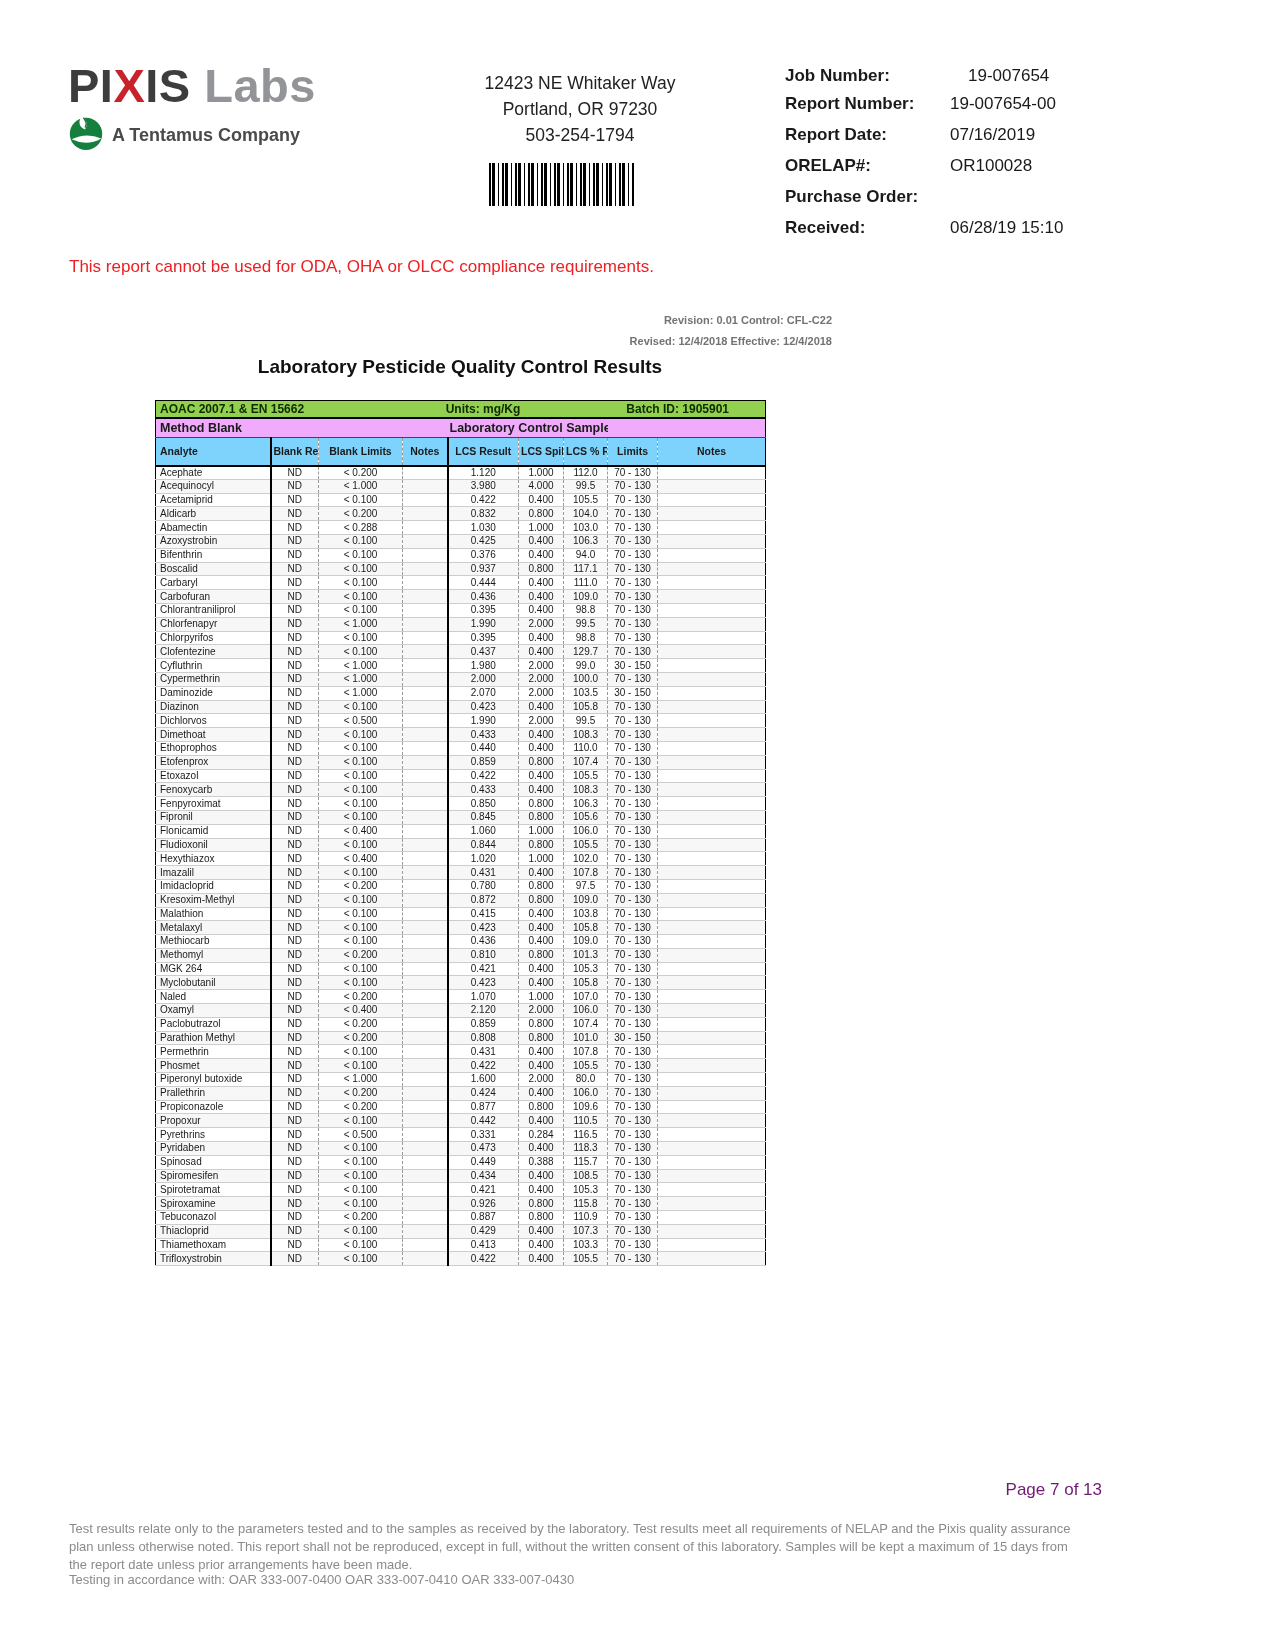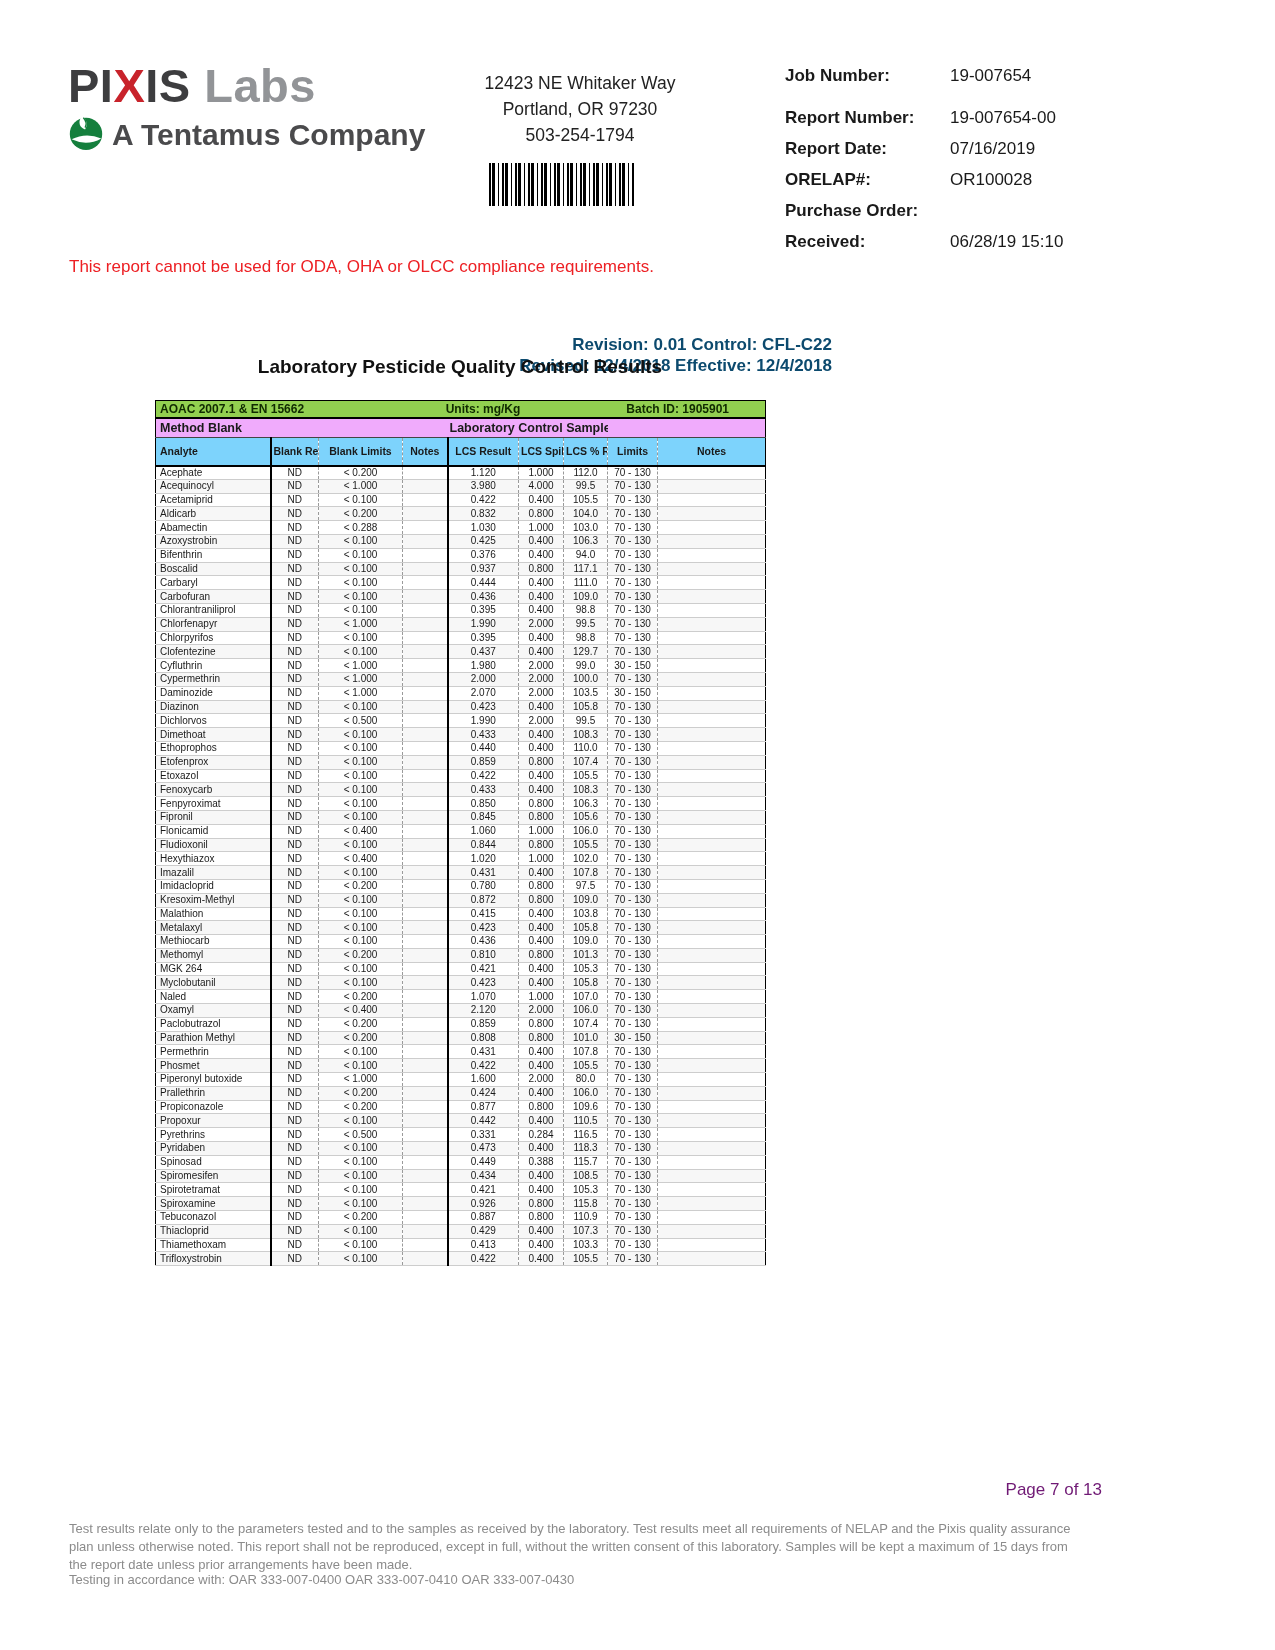"Job Number:" .meta-row.gap { gap: none -> 18px; margin-bottom: 22px -> 8px }
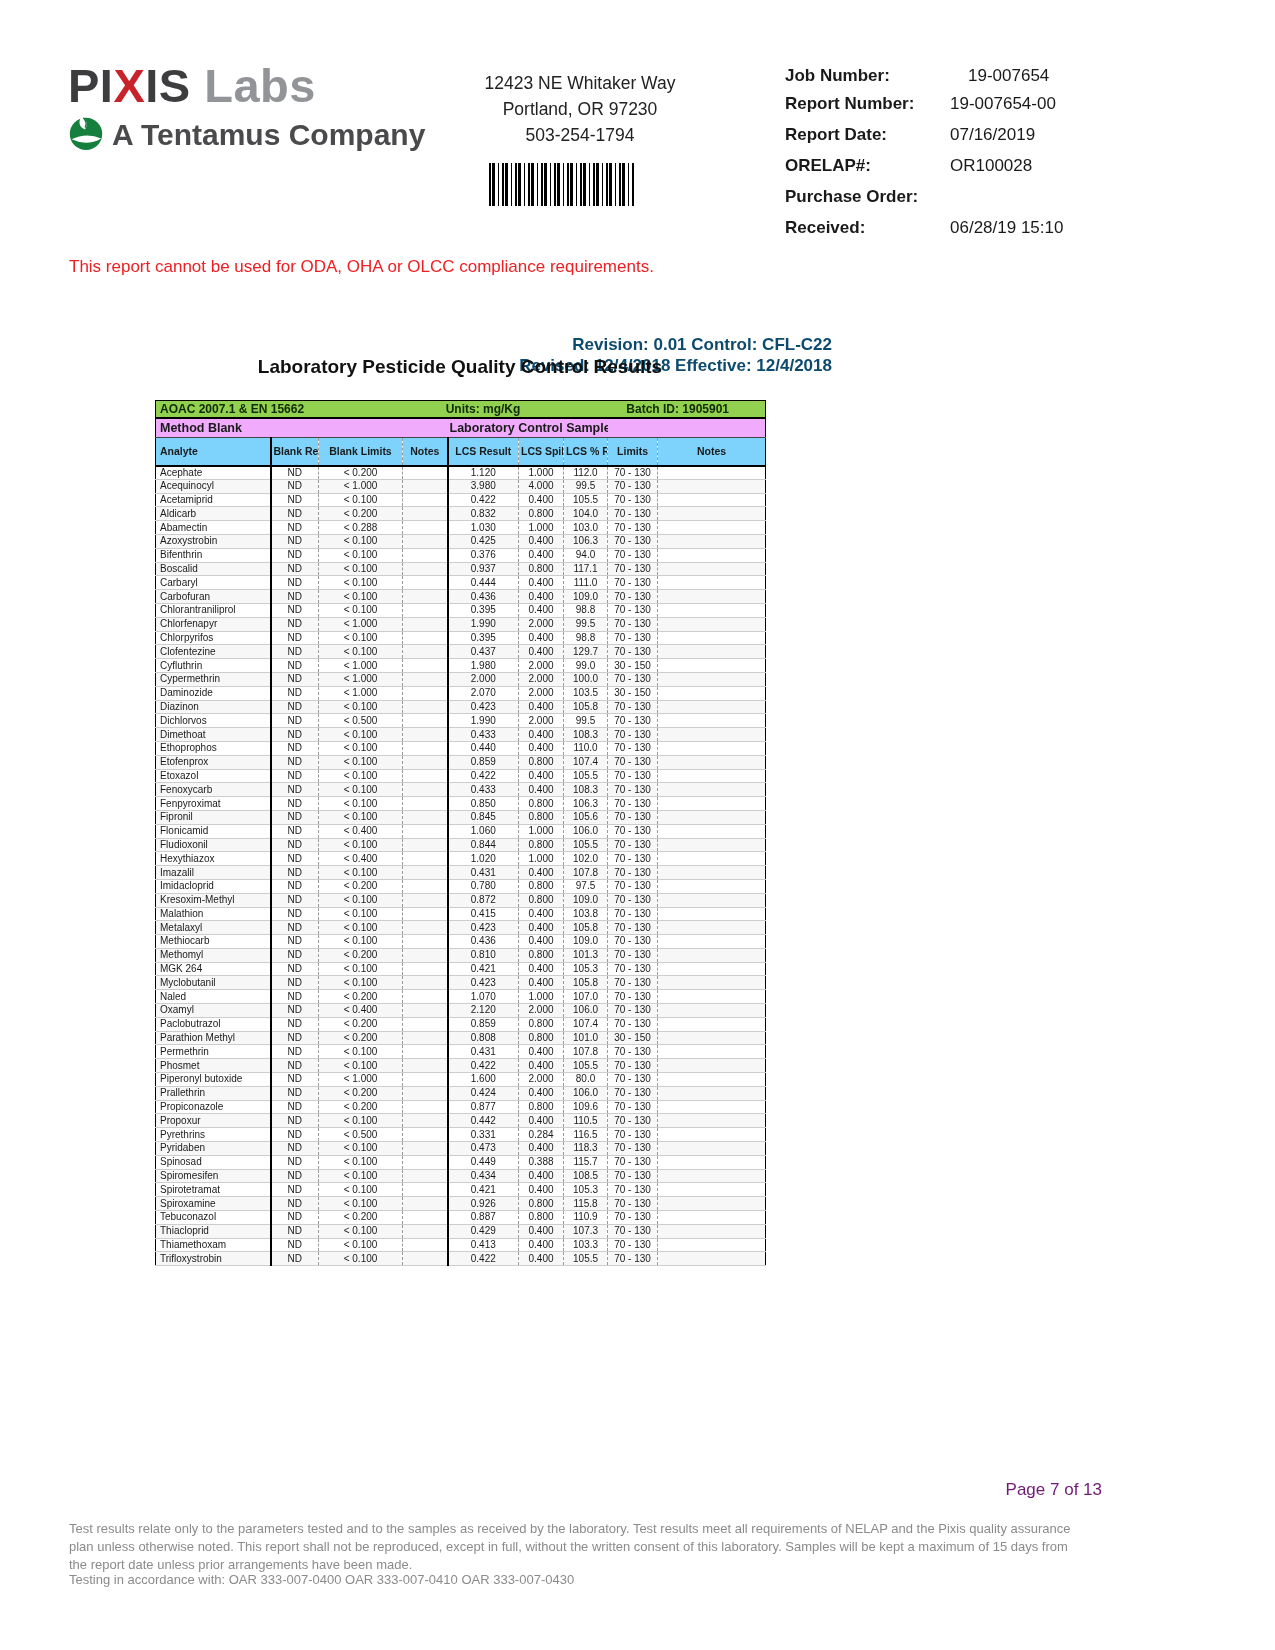"A Tentamus Company" .logo-line2 .tagline { font-size: 30px -> 18px }
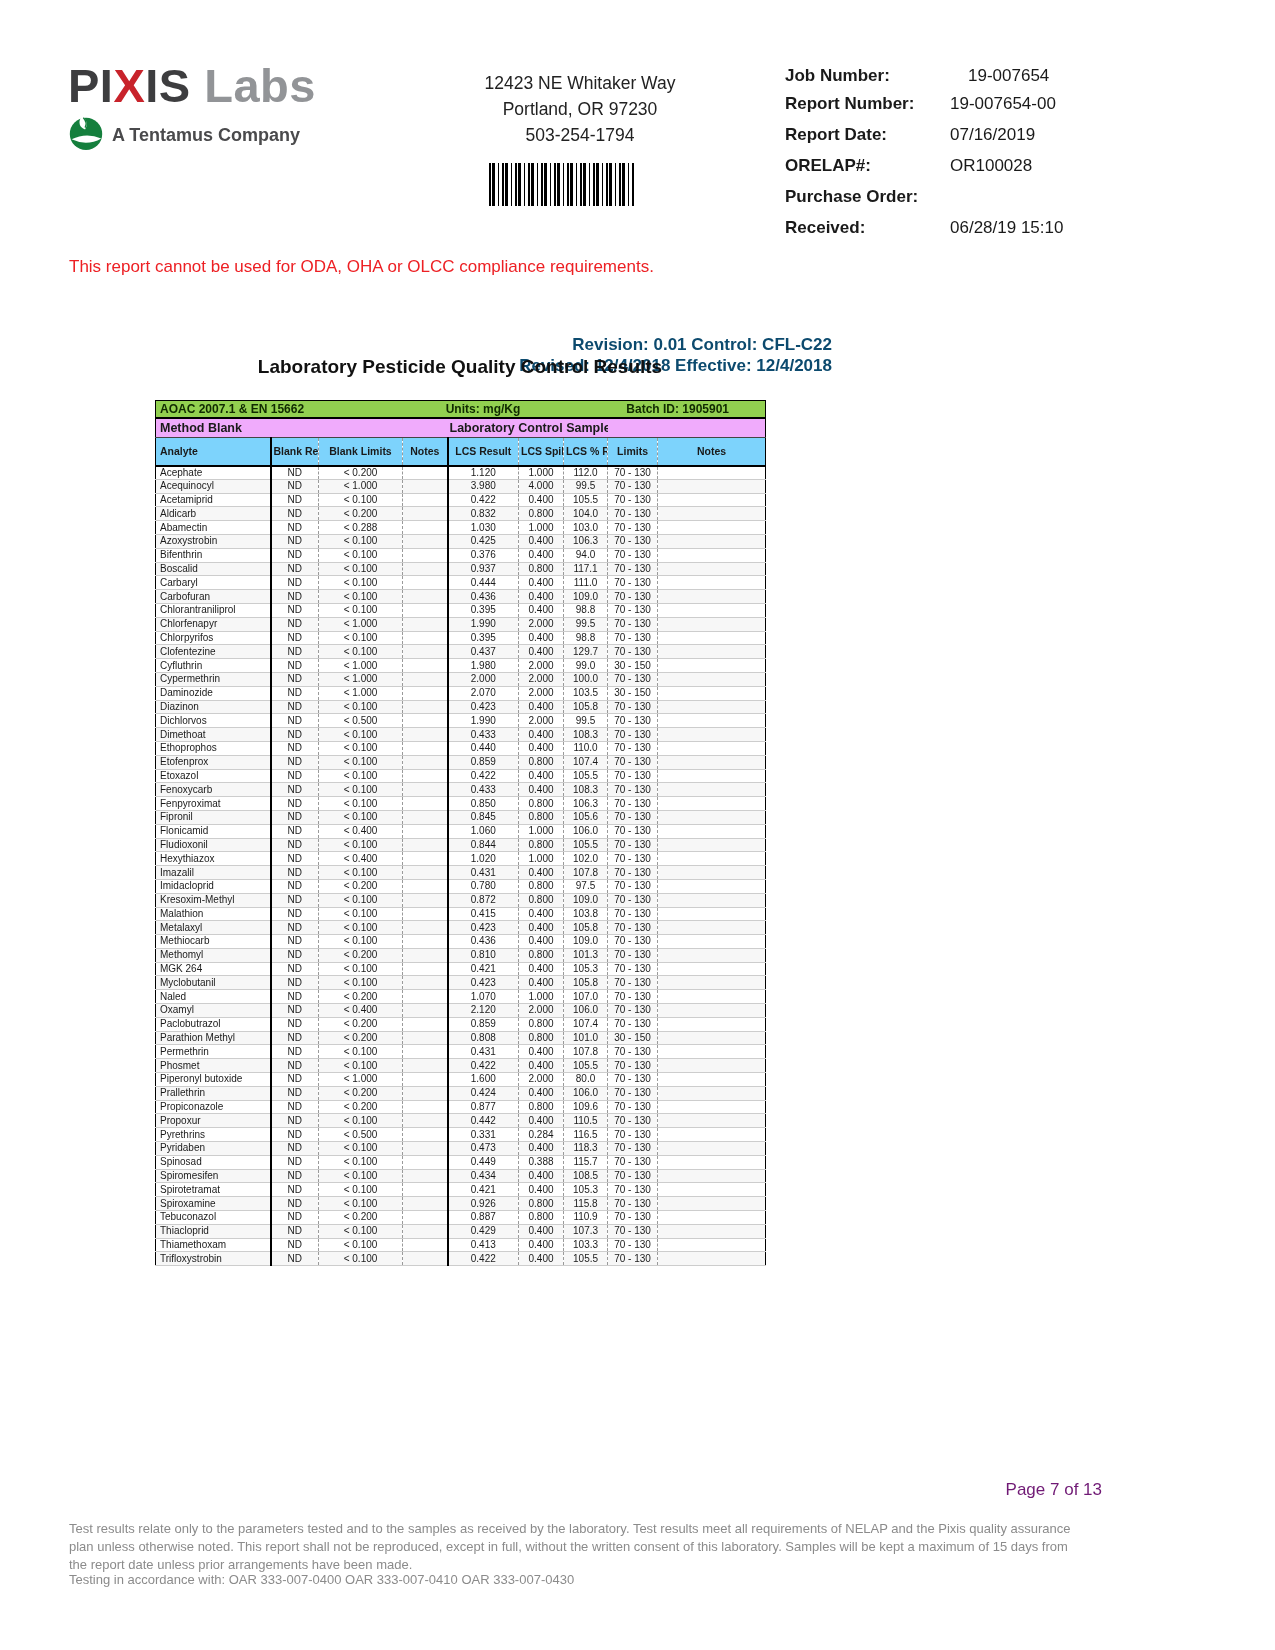"Revision: 0.01 Control: CFL-C22" .revision { color: #0c4a6e -> #737373; font-size: 17px -> 11px; margin-top: 24px -> none }
